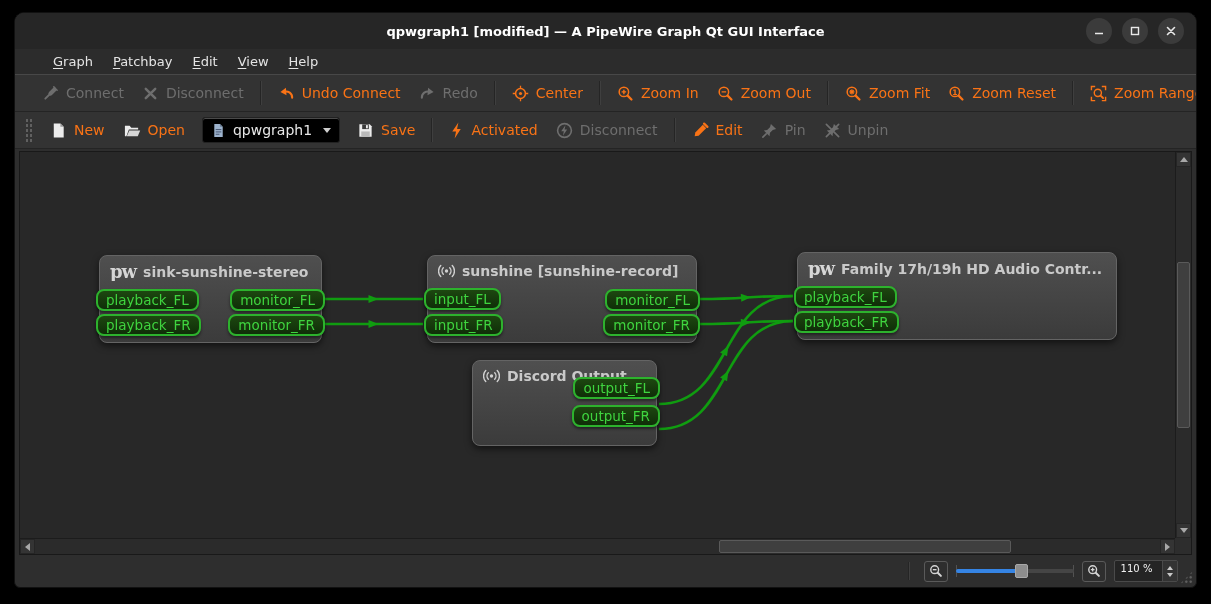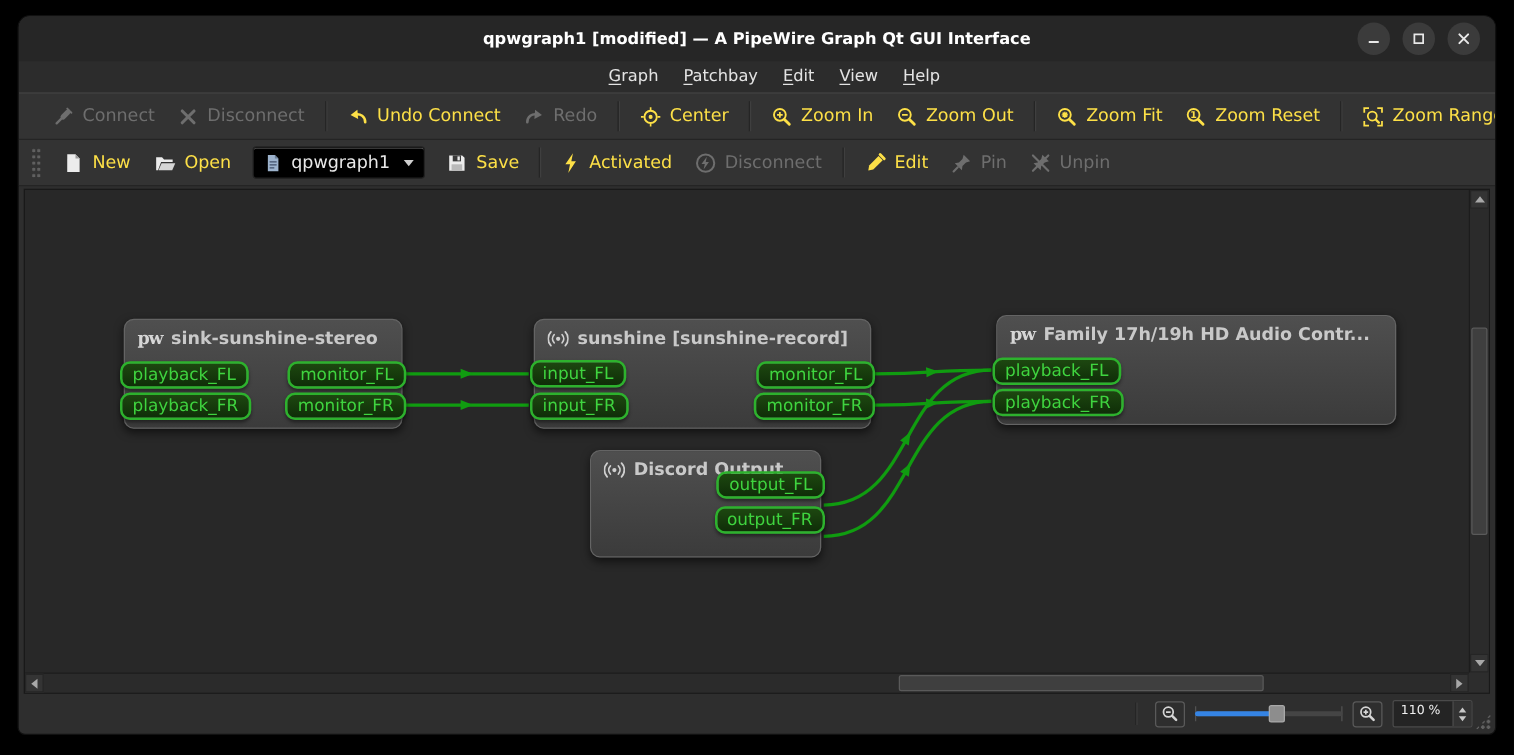"Graph" .menubar { justify-content: center -> none }
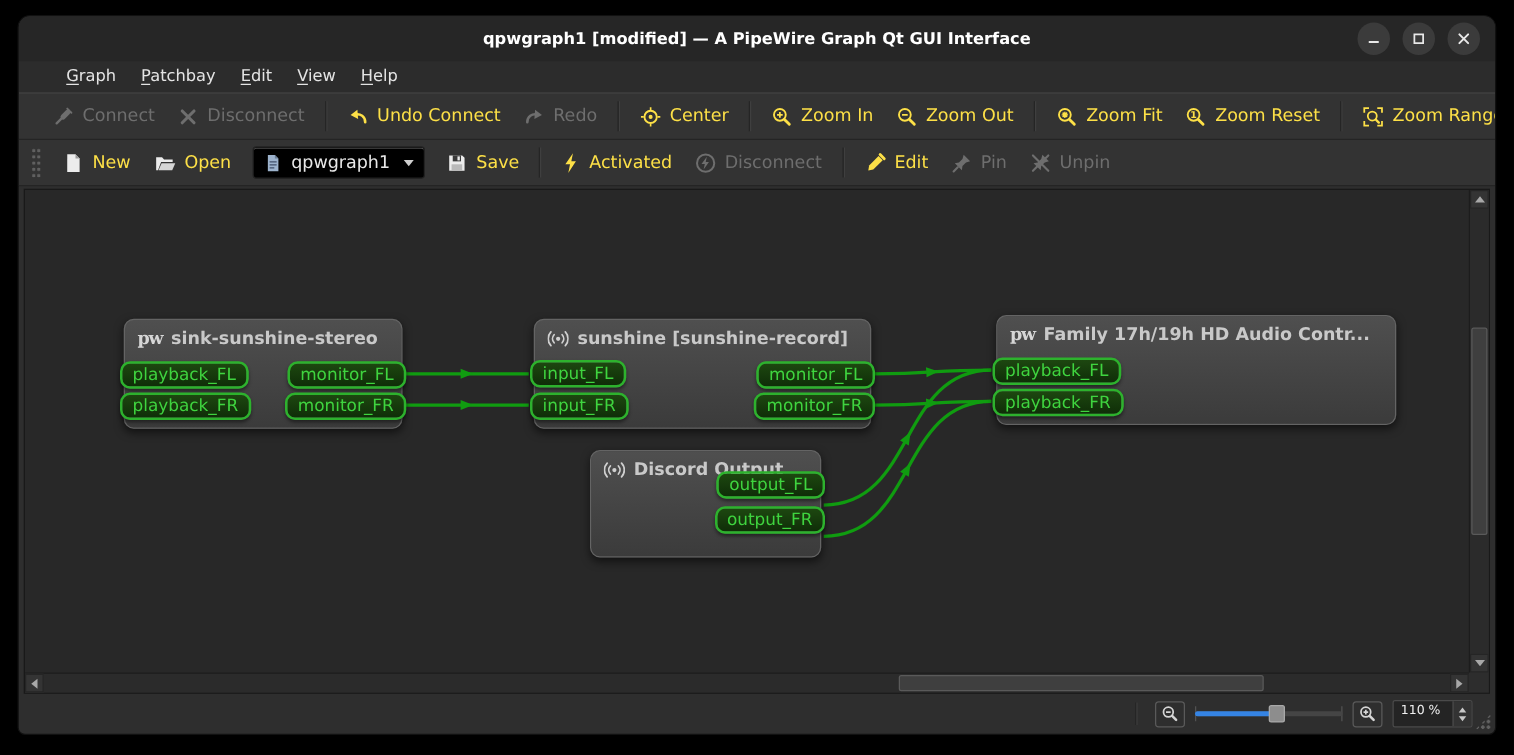"Undo Connect" .tb-btn { color: #fde047 -> #f97316 }
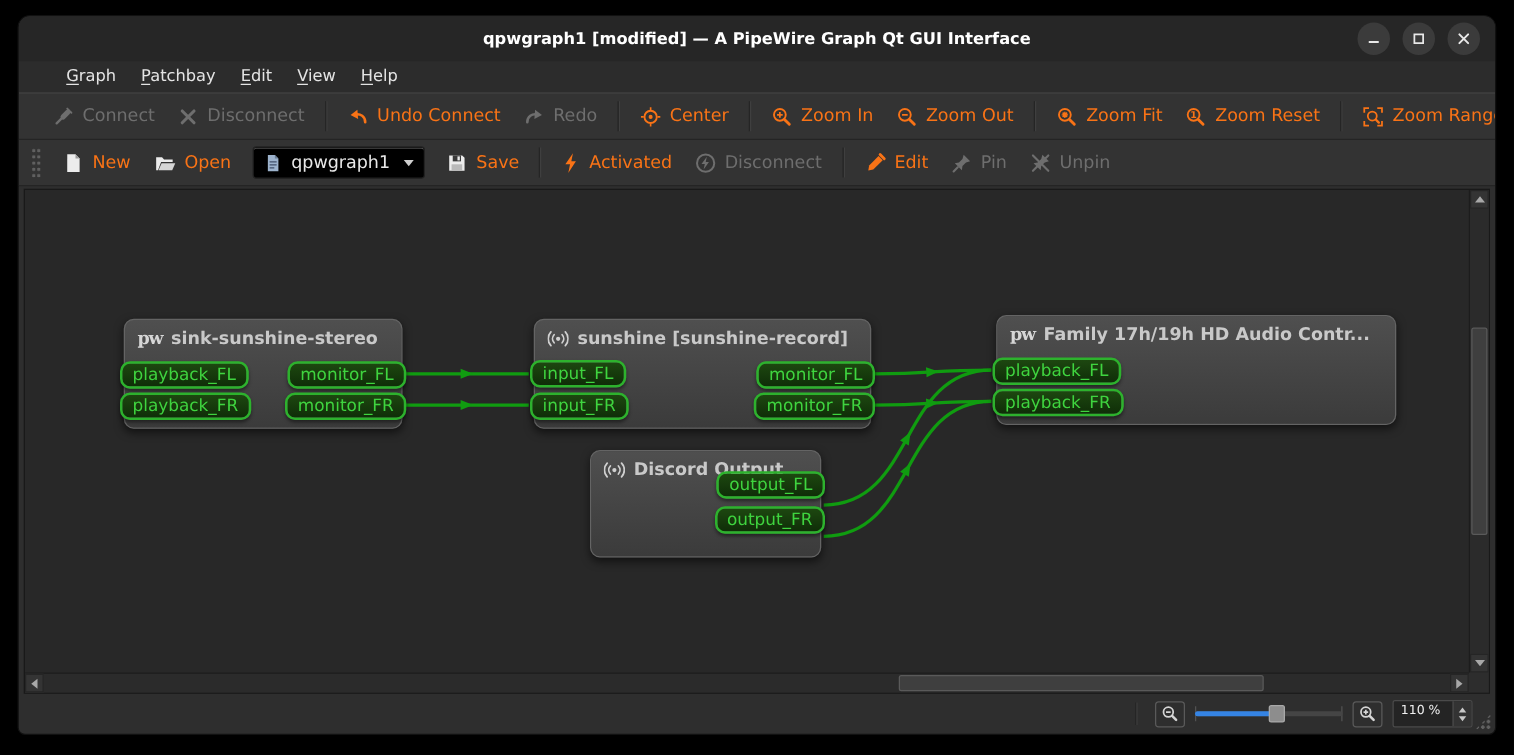"pw" .pw-glyph { font-size: 14px -> 18px }
